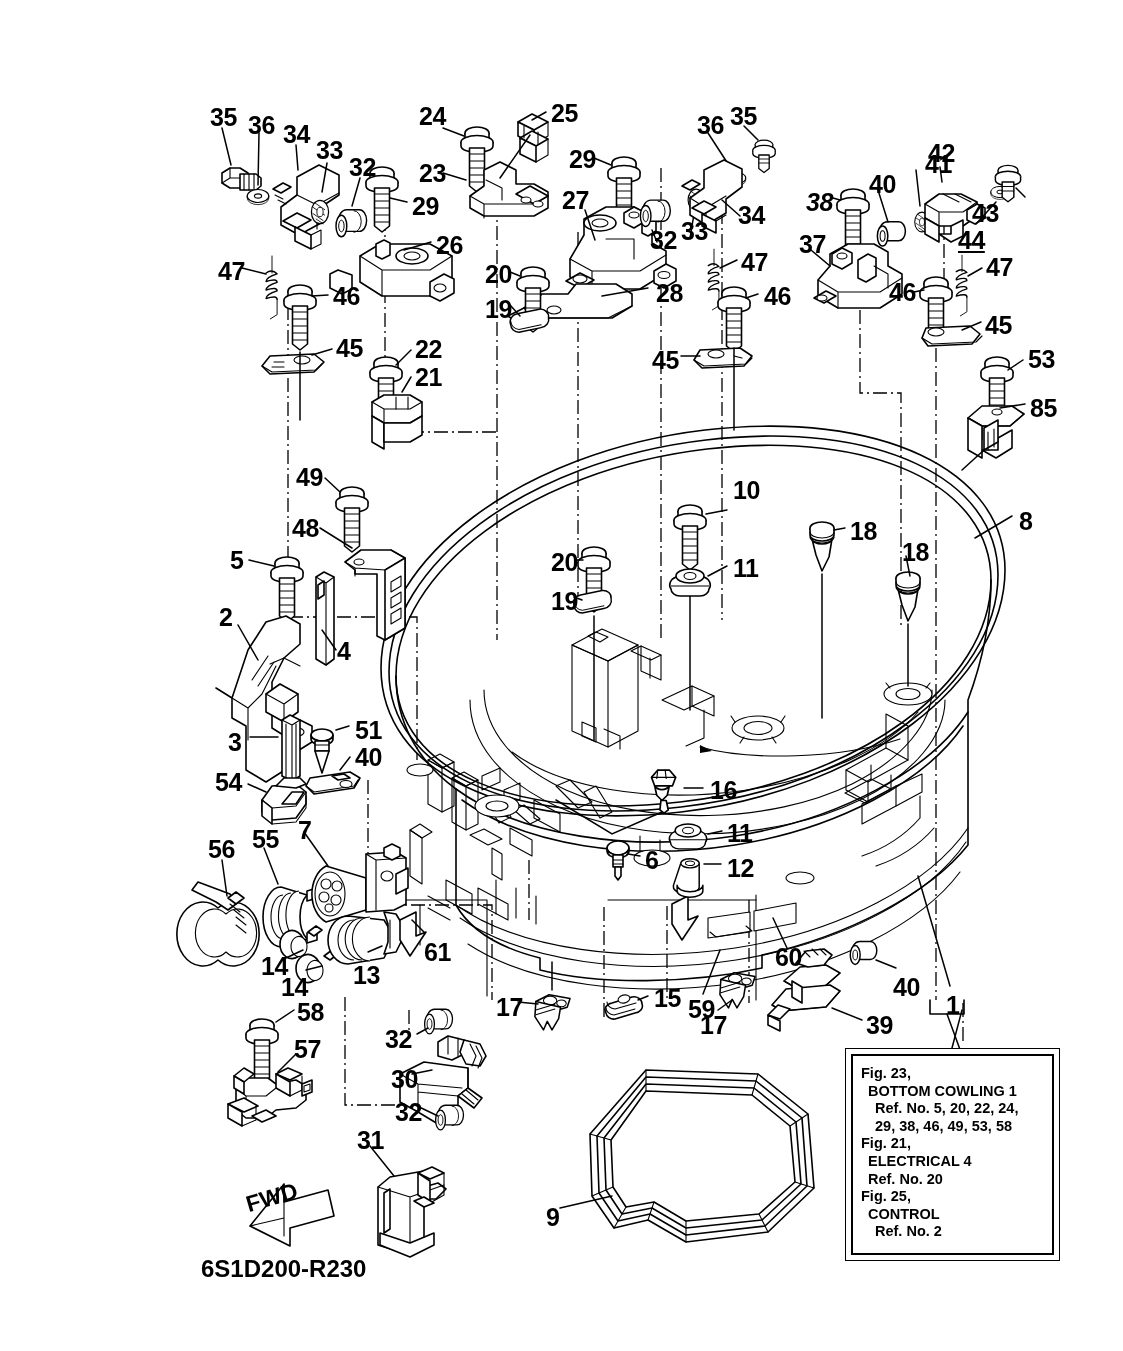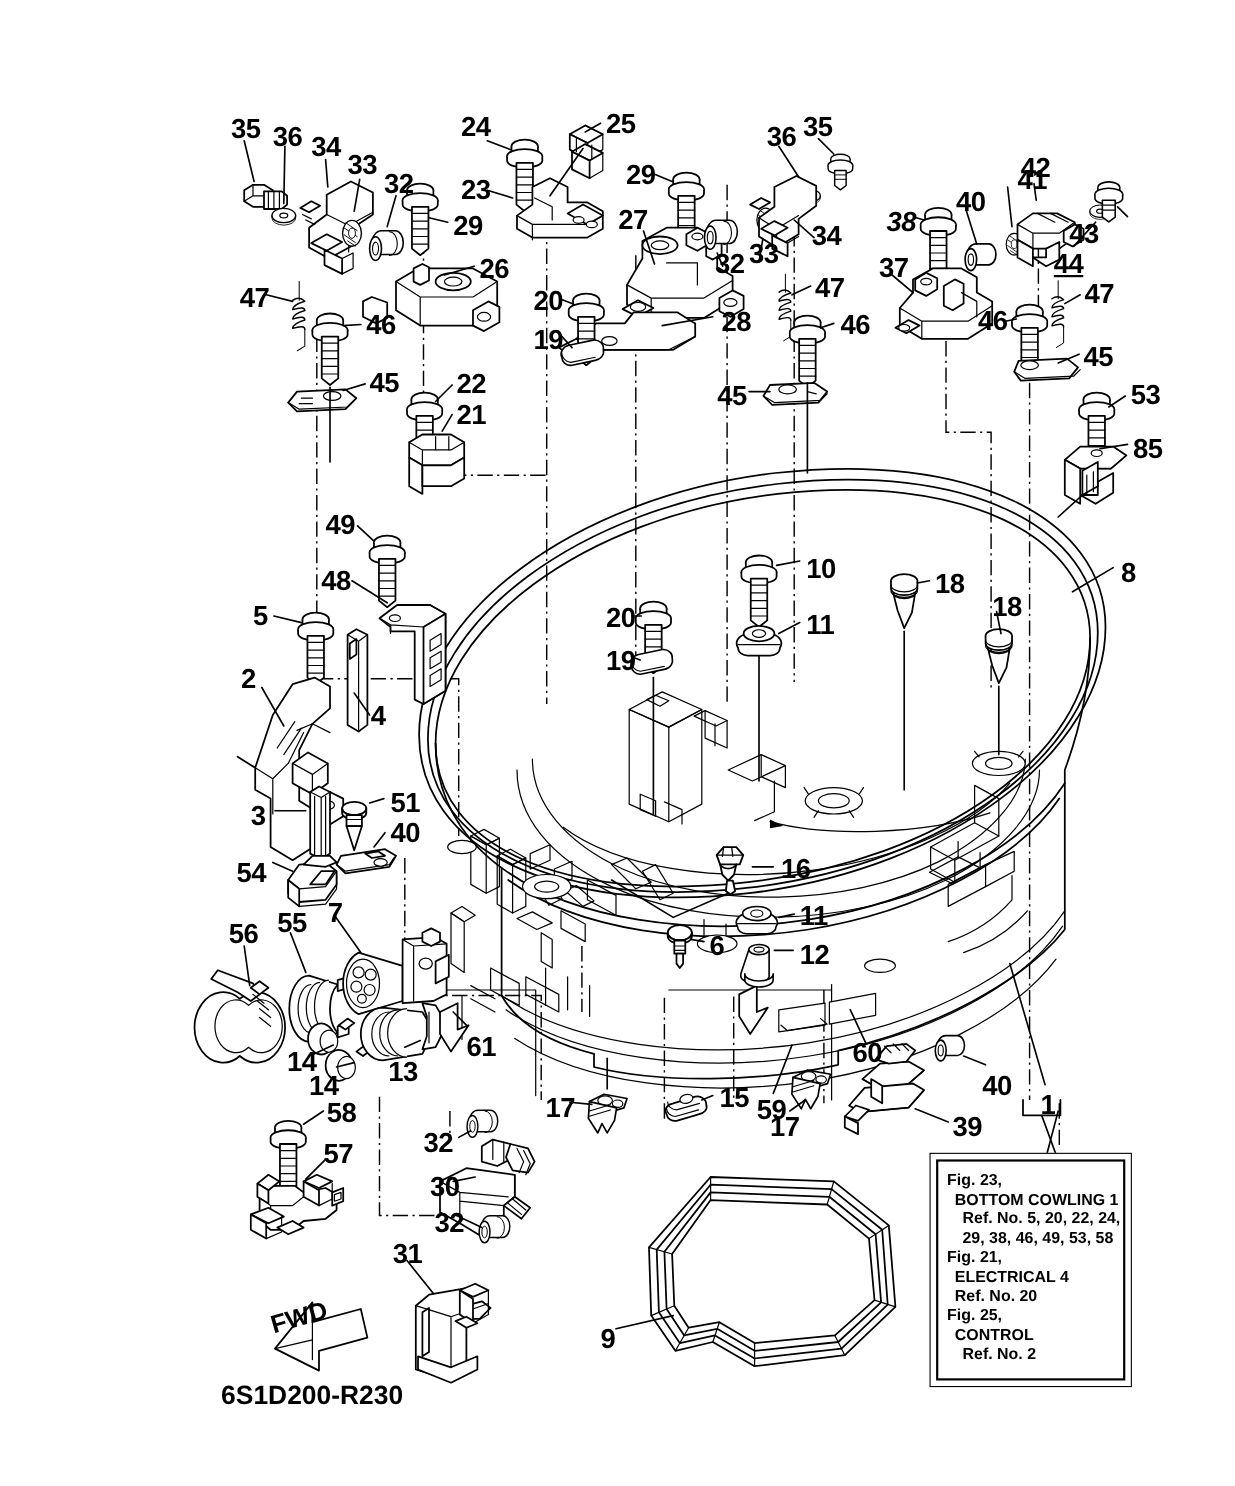"10" div.callout { top: 505px -> 478px }
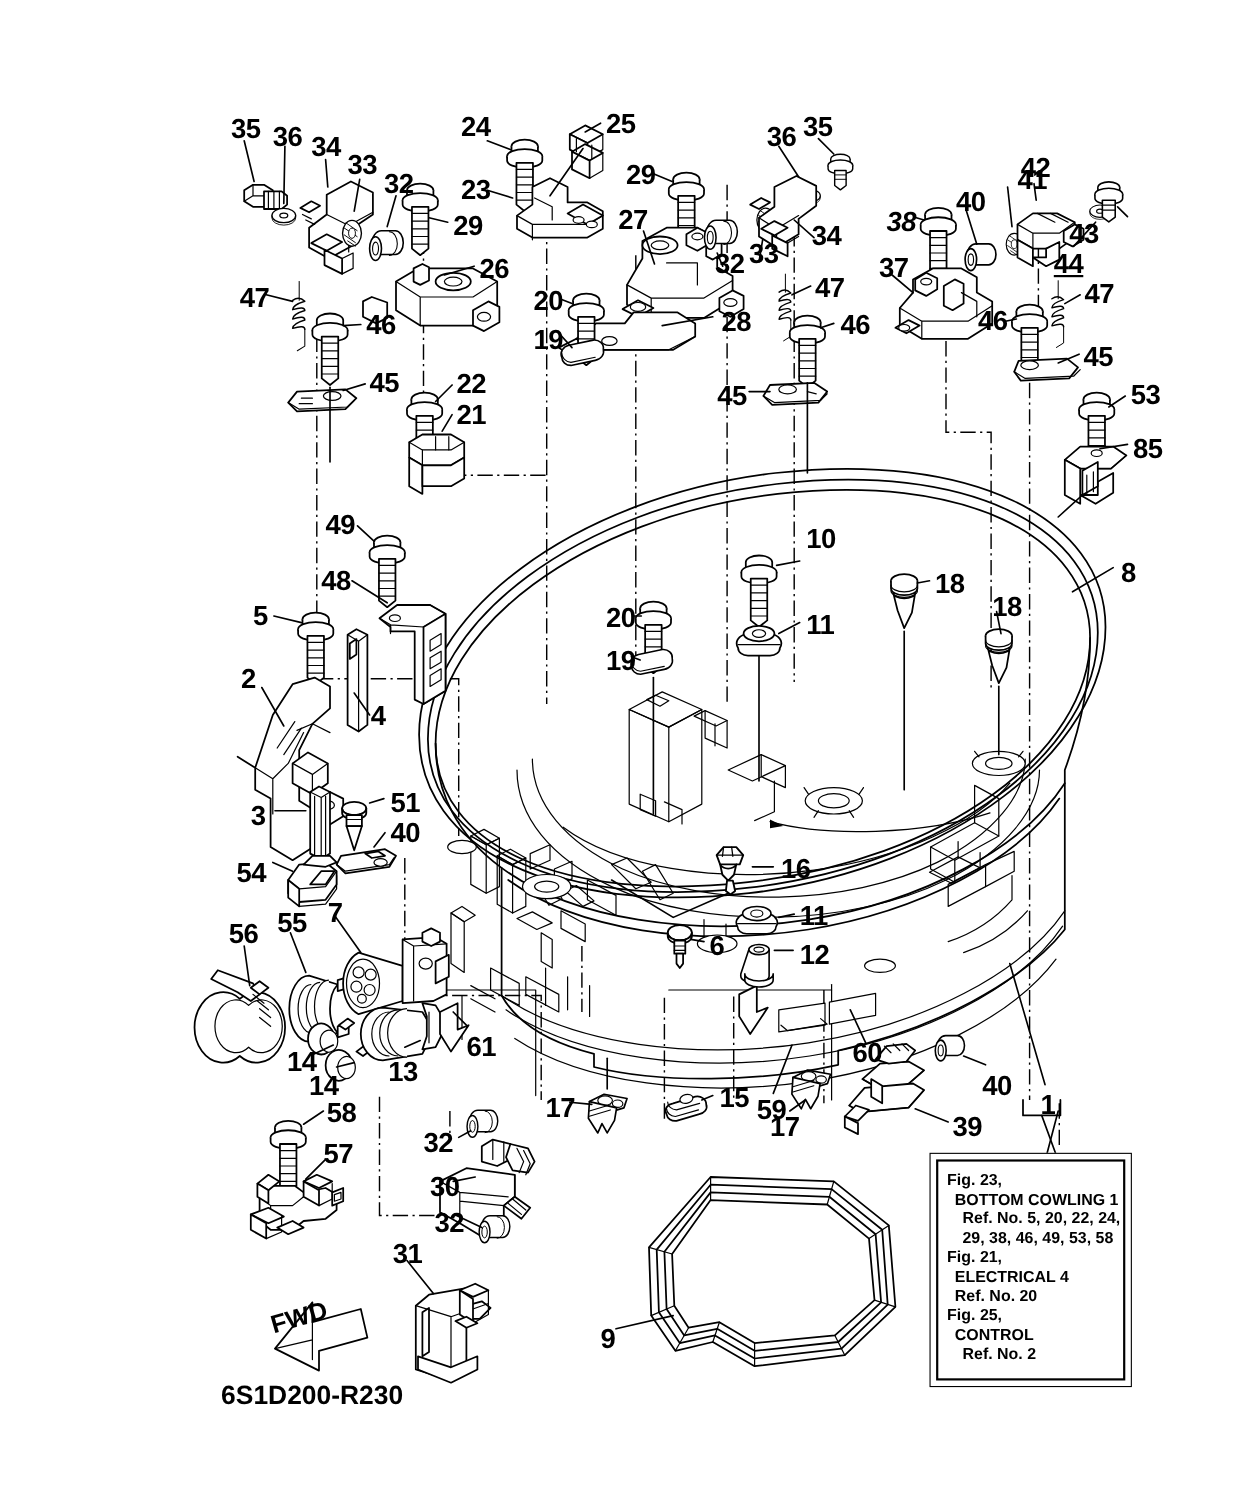"54" div.callout { margin-top: 12px -> none }
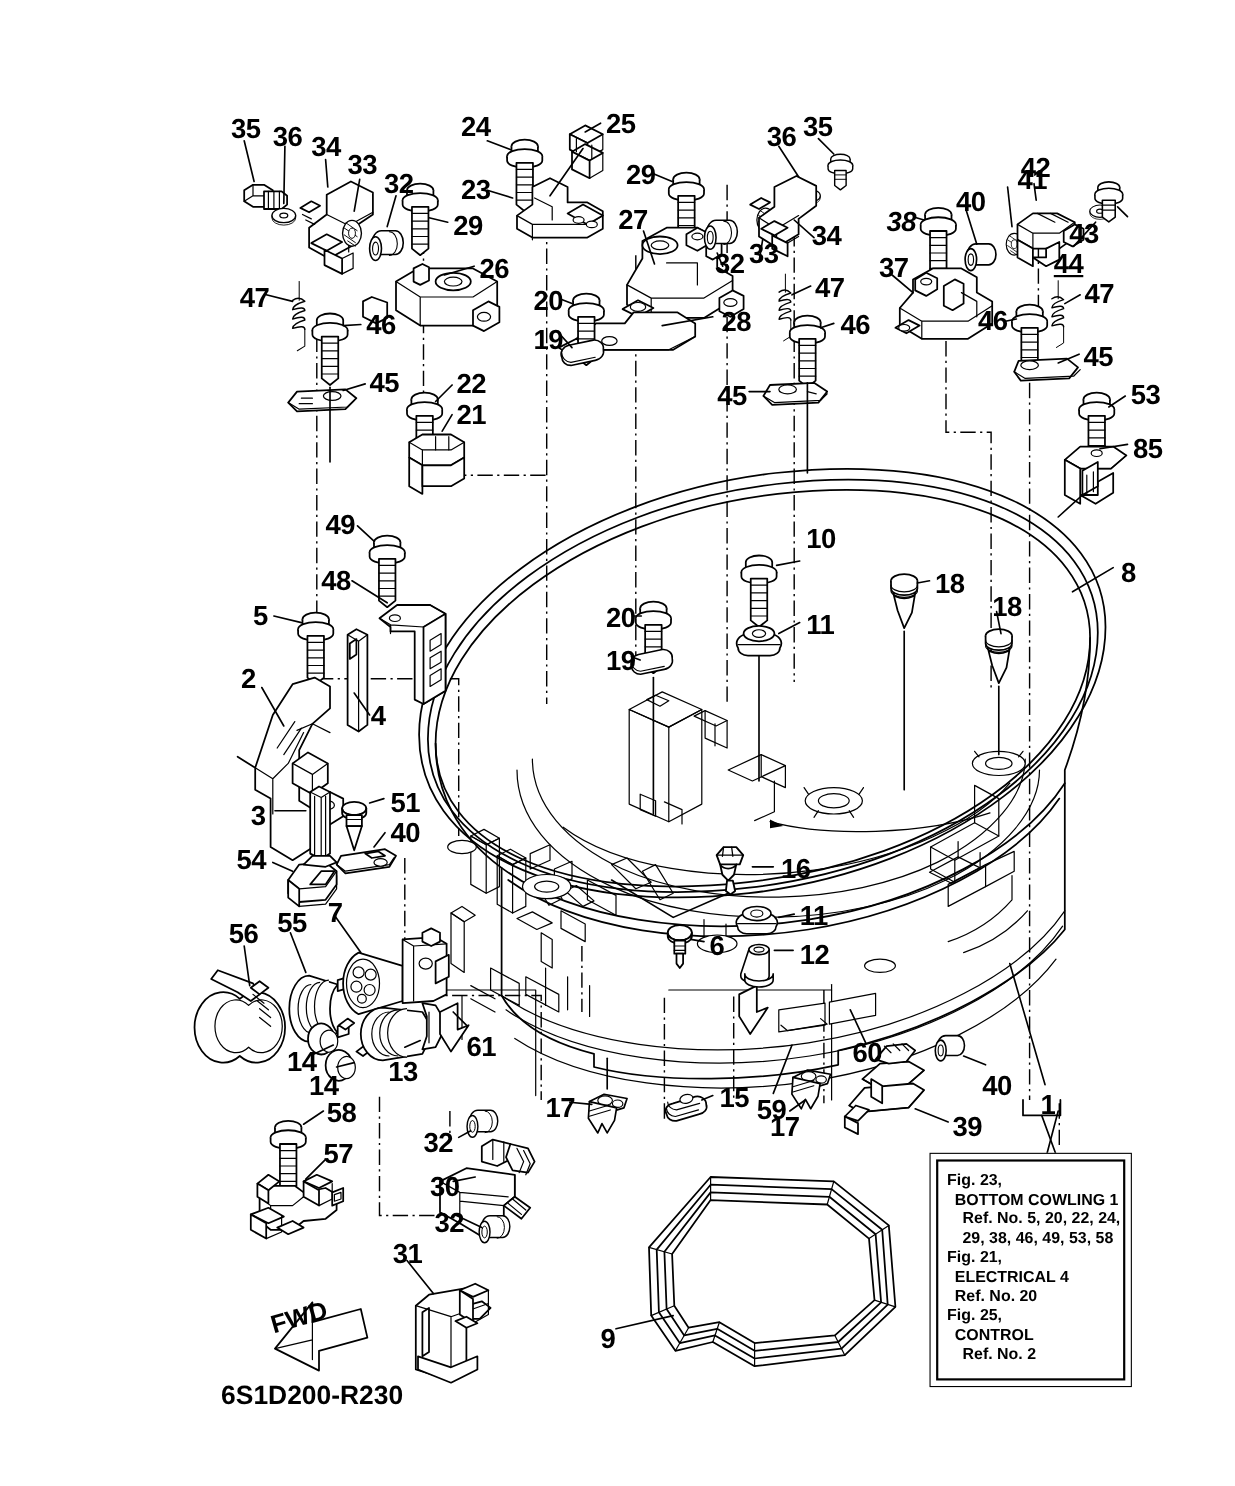"Fig. 23," .legendbox { width: 184px -> 215px }
